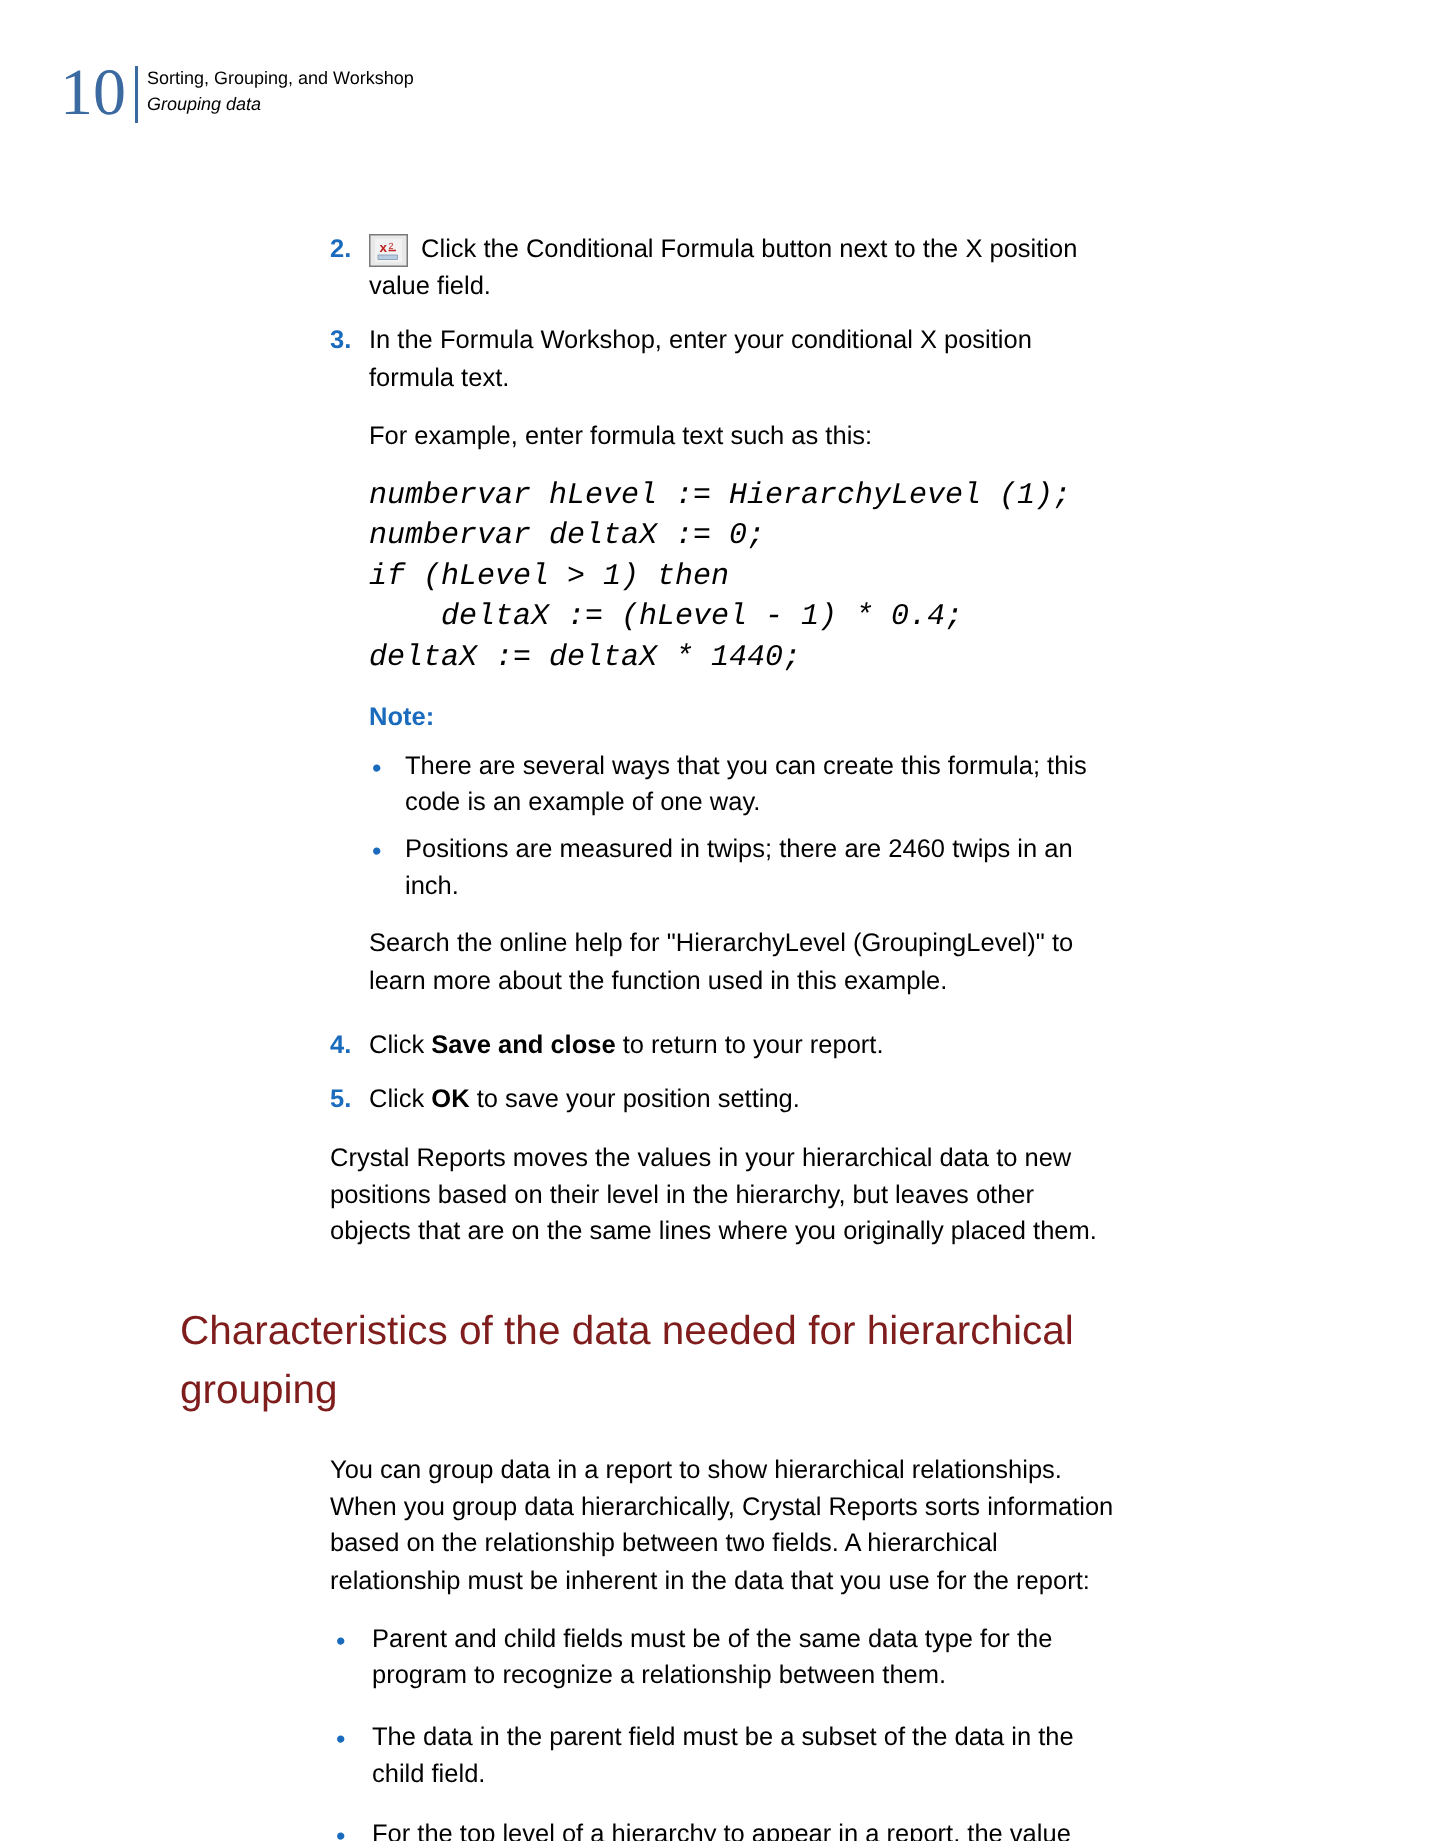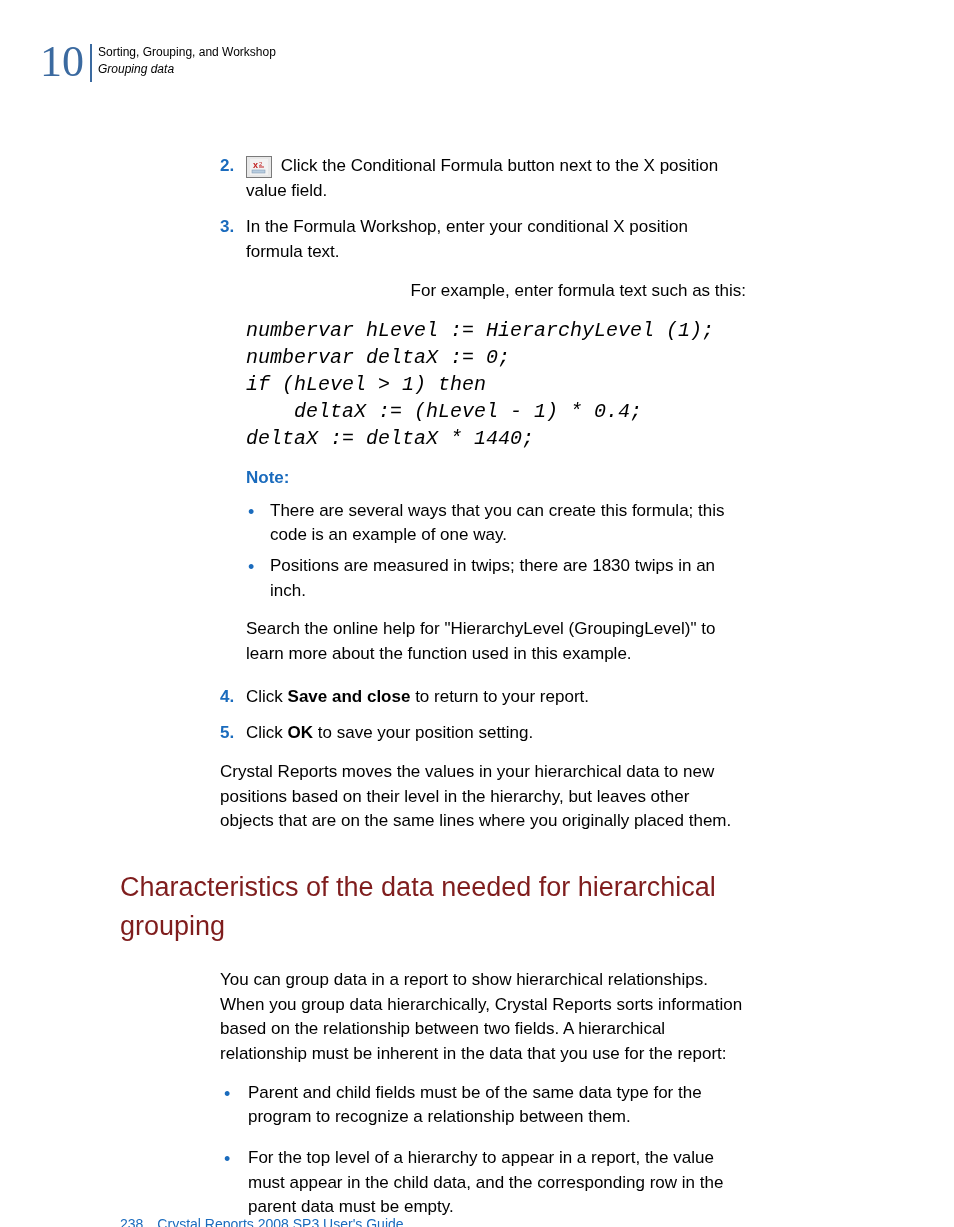"For example, enter formula text" .sub-para { text-align: right -> none }
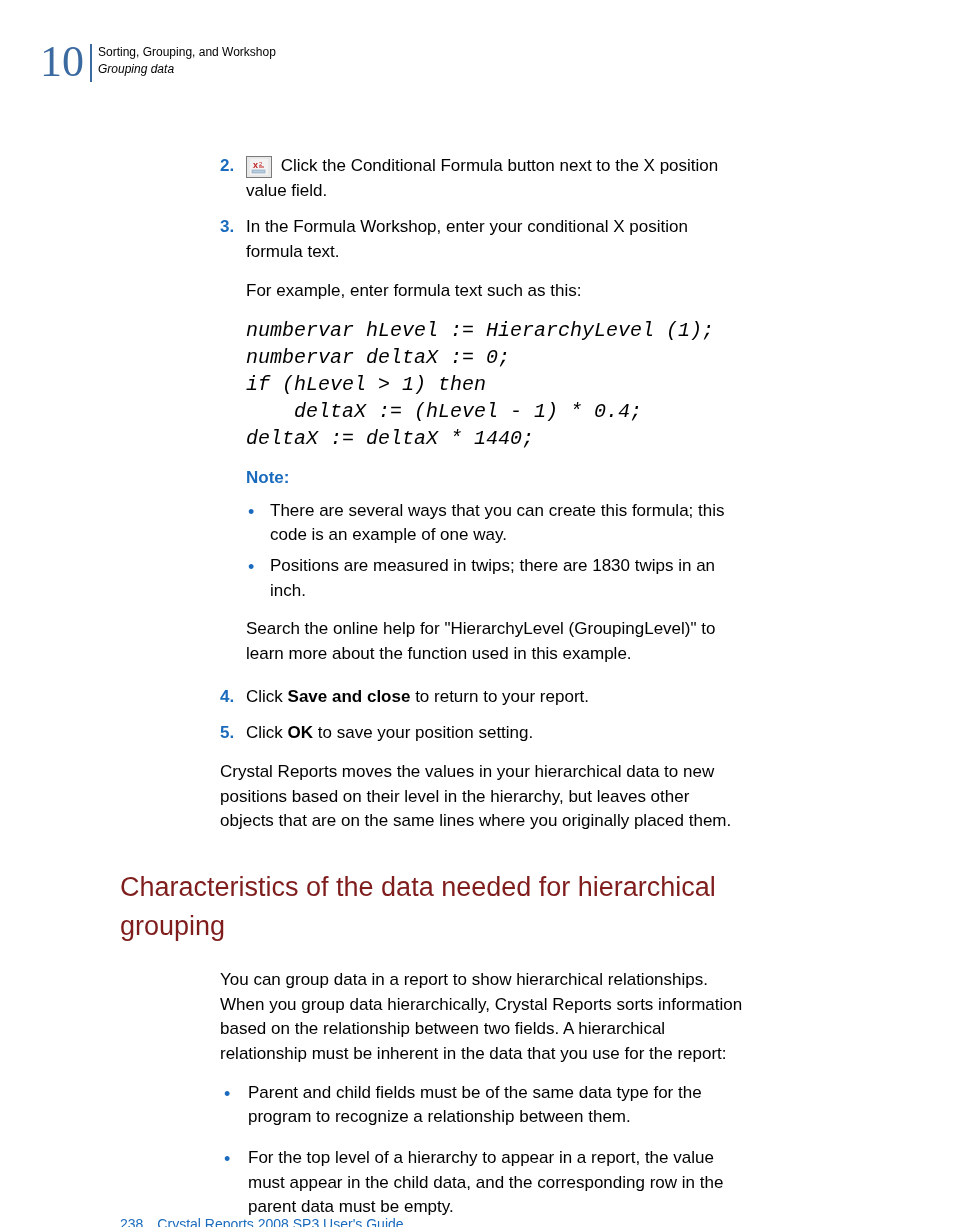"Positions are measured in twips;" li { text: 1830 -> 2460 }
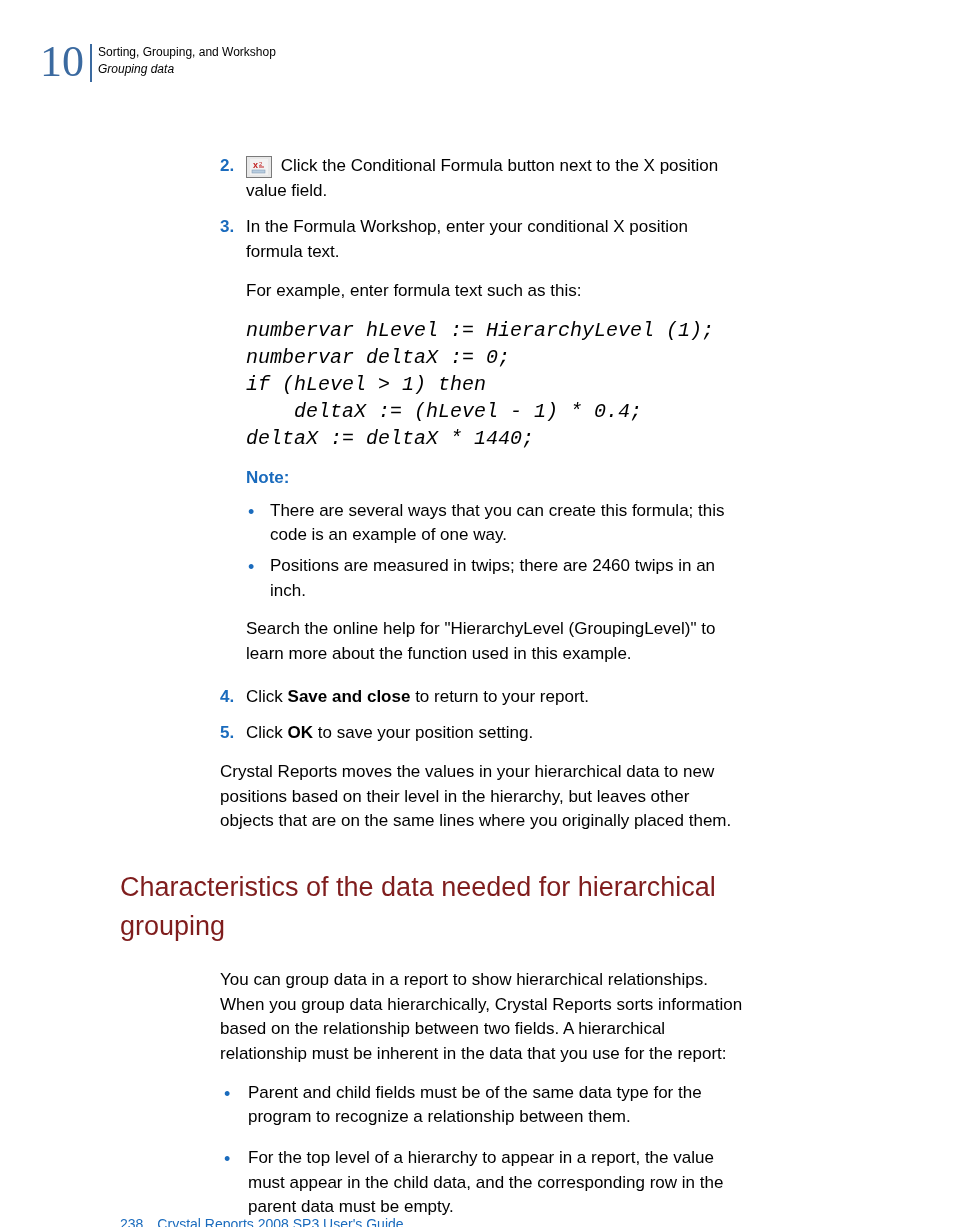"The data in the parent" li { html: none -> <li>The data in the parent field must be a subset of the data in the child field.</li> }
